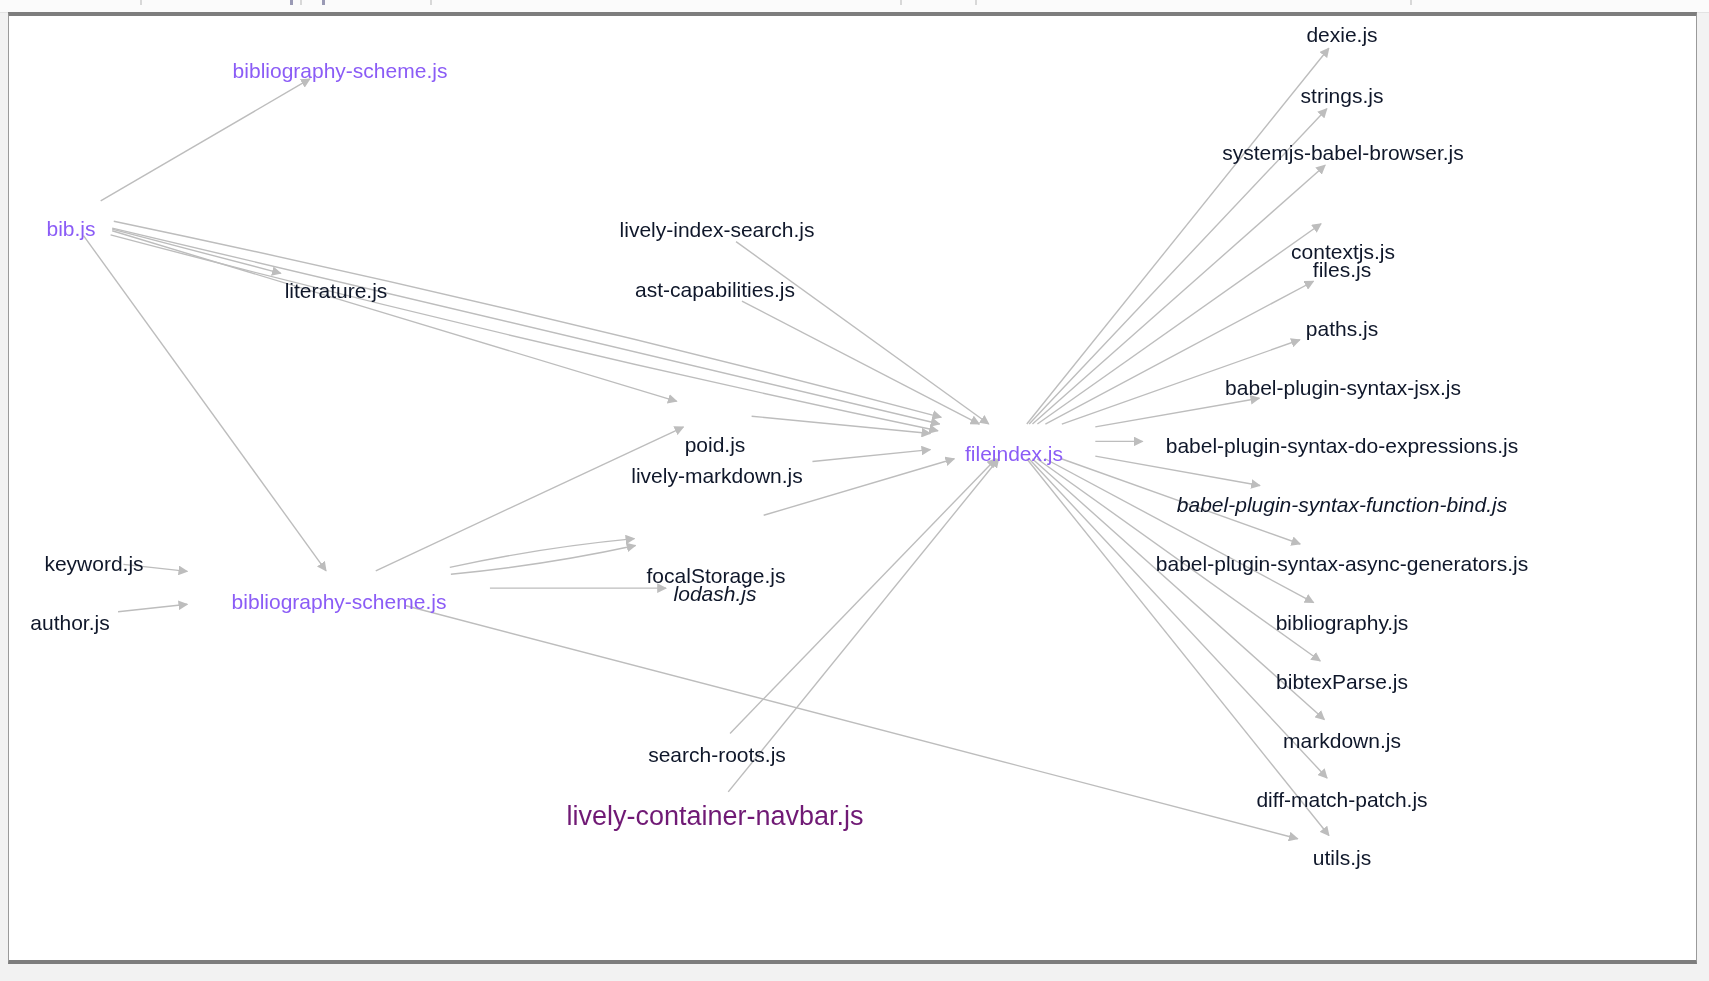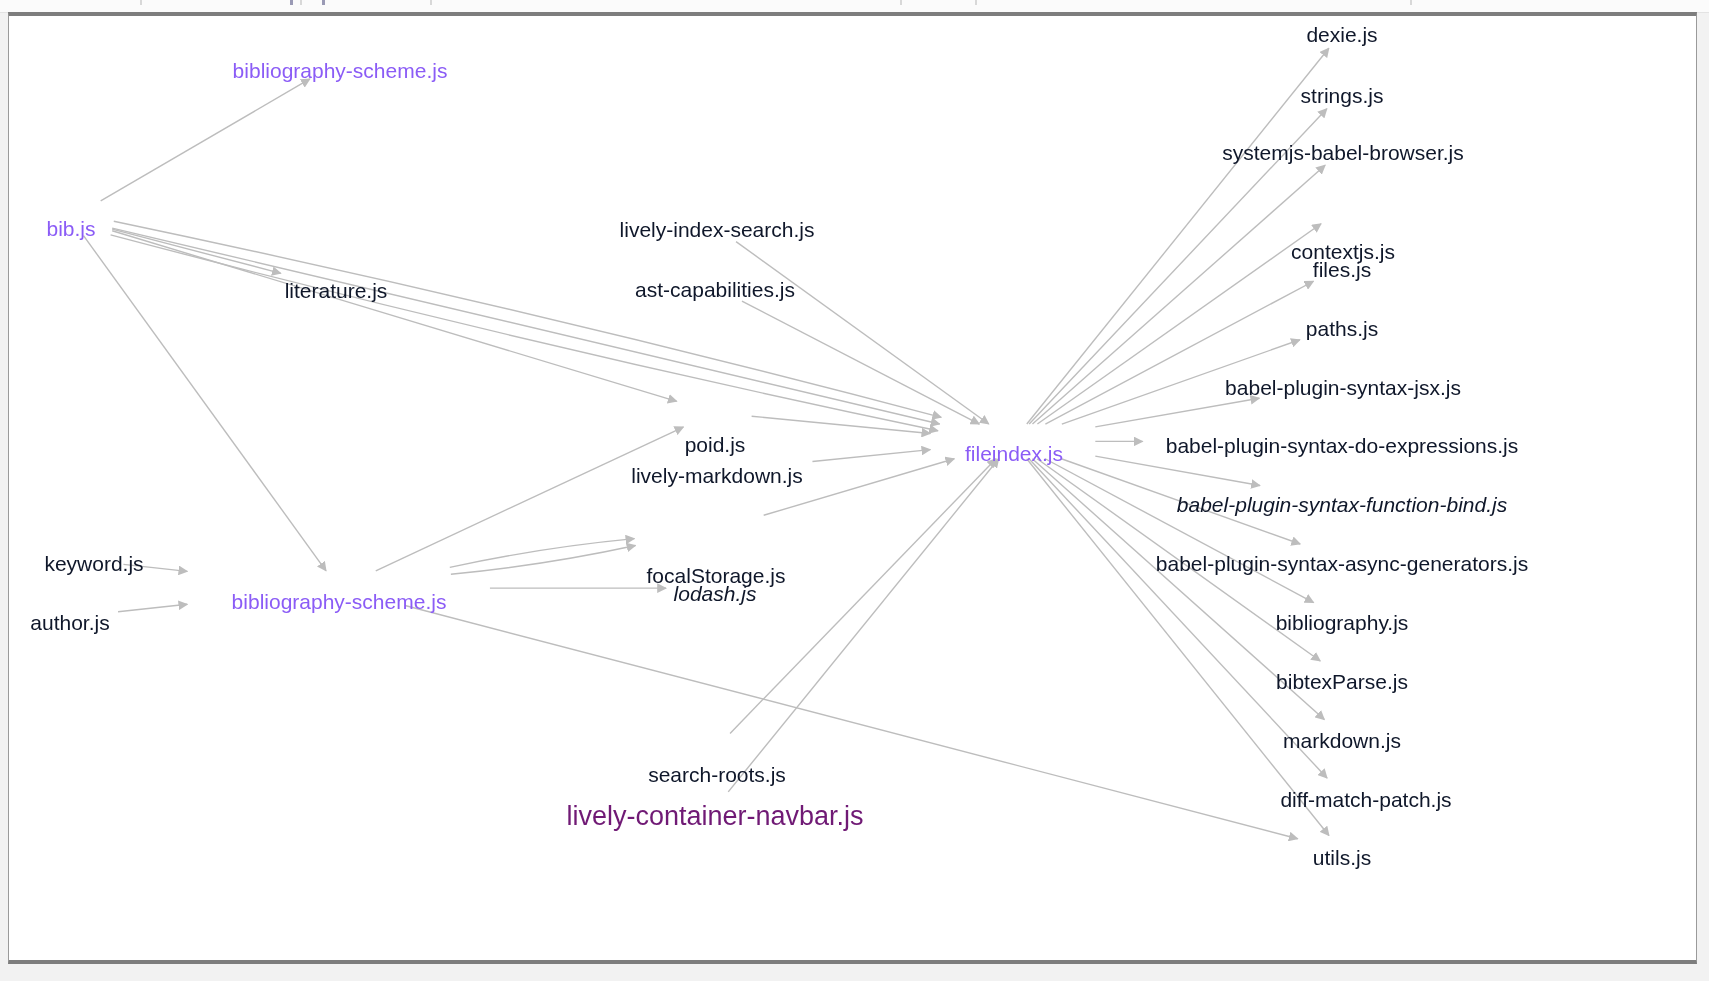"search-roots.js" div.node-label { margin-top: 20px -> none }
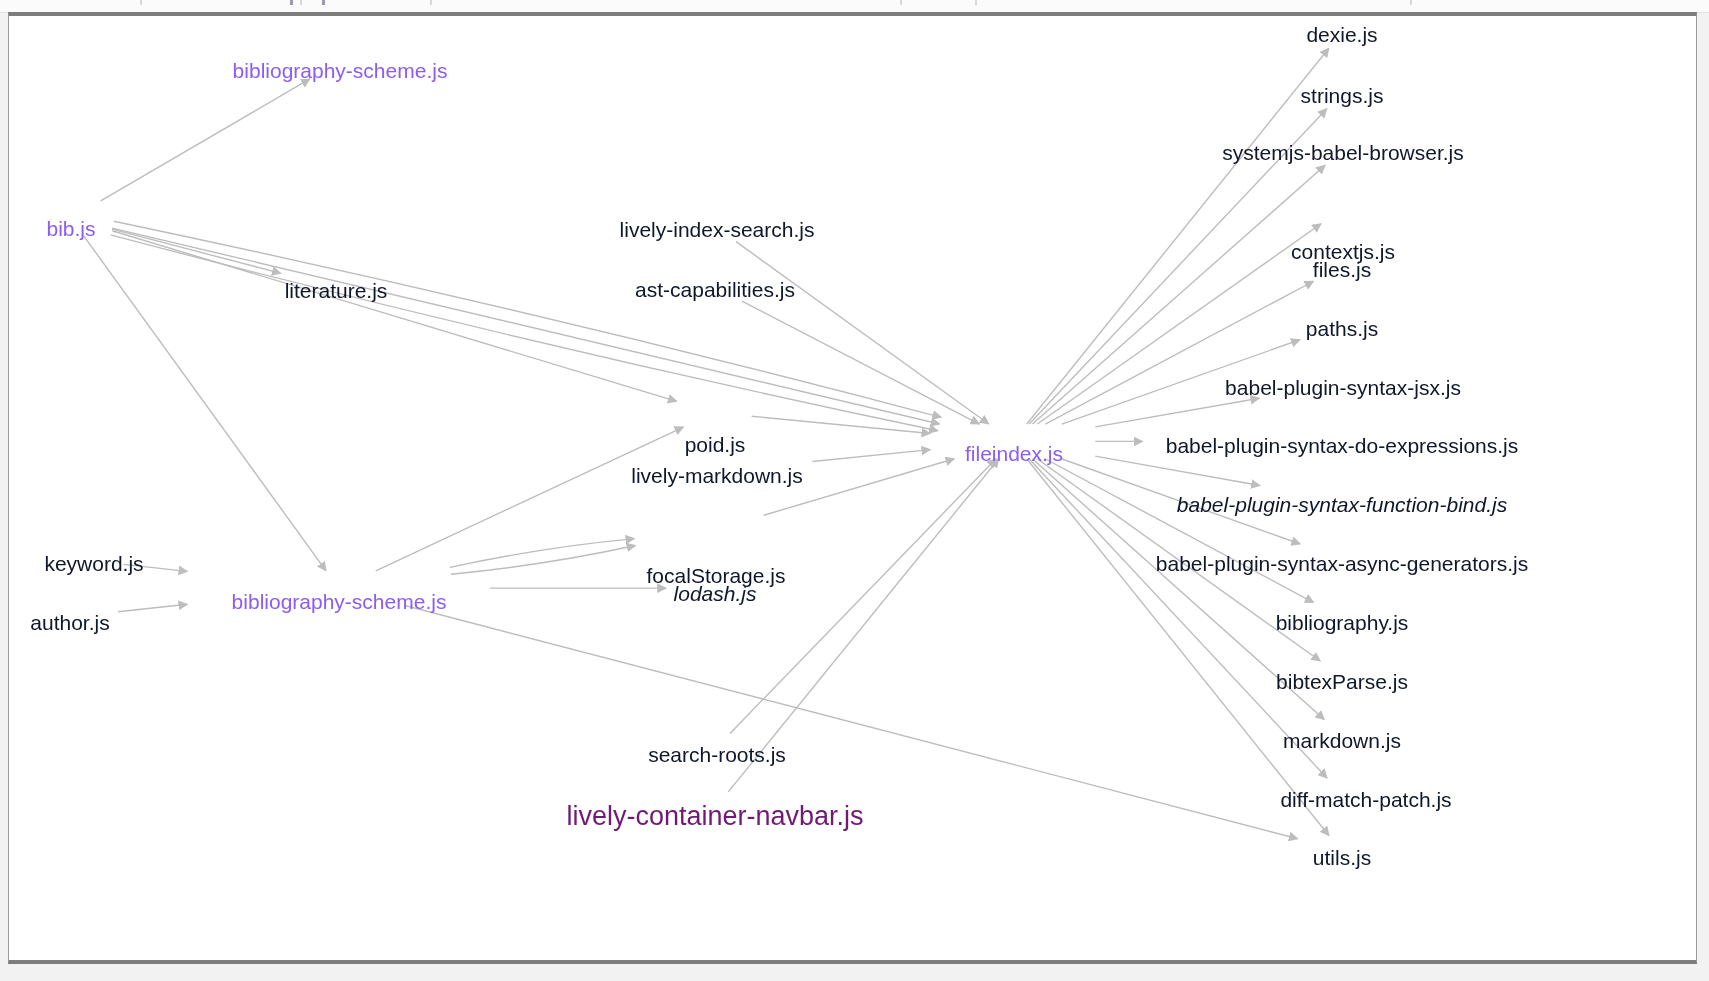"diff-match-patch.js" div.node-label { margin-left: 24px -> none }
